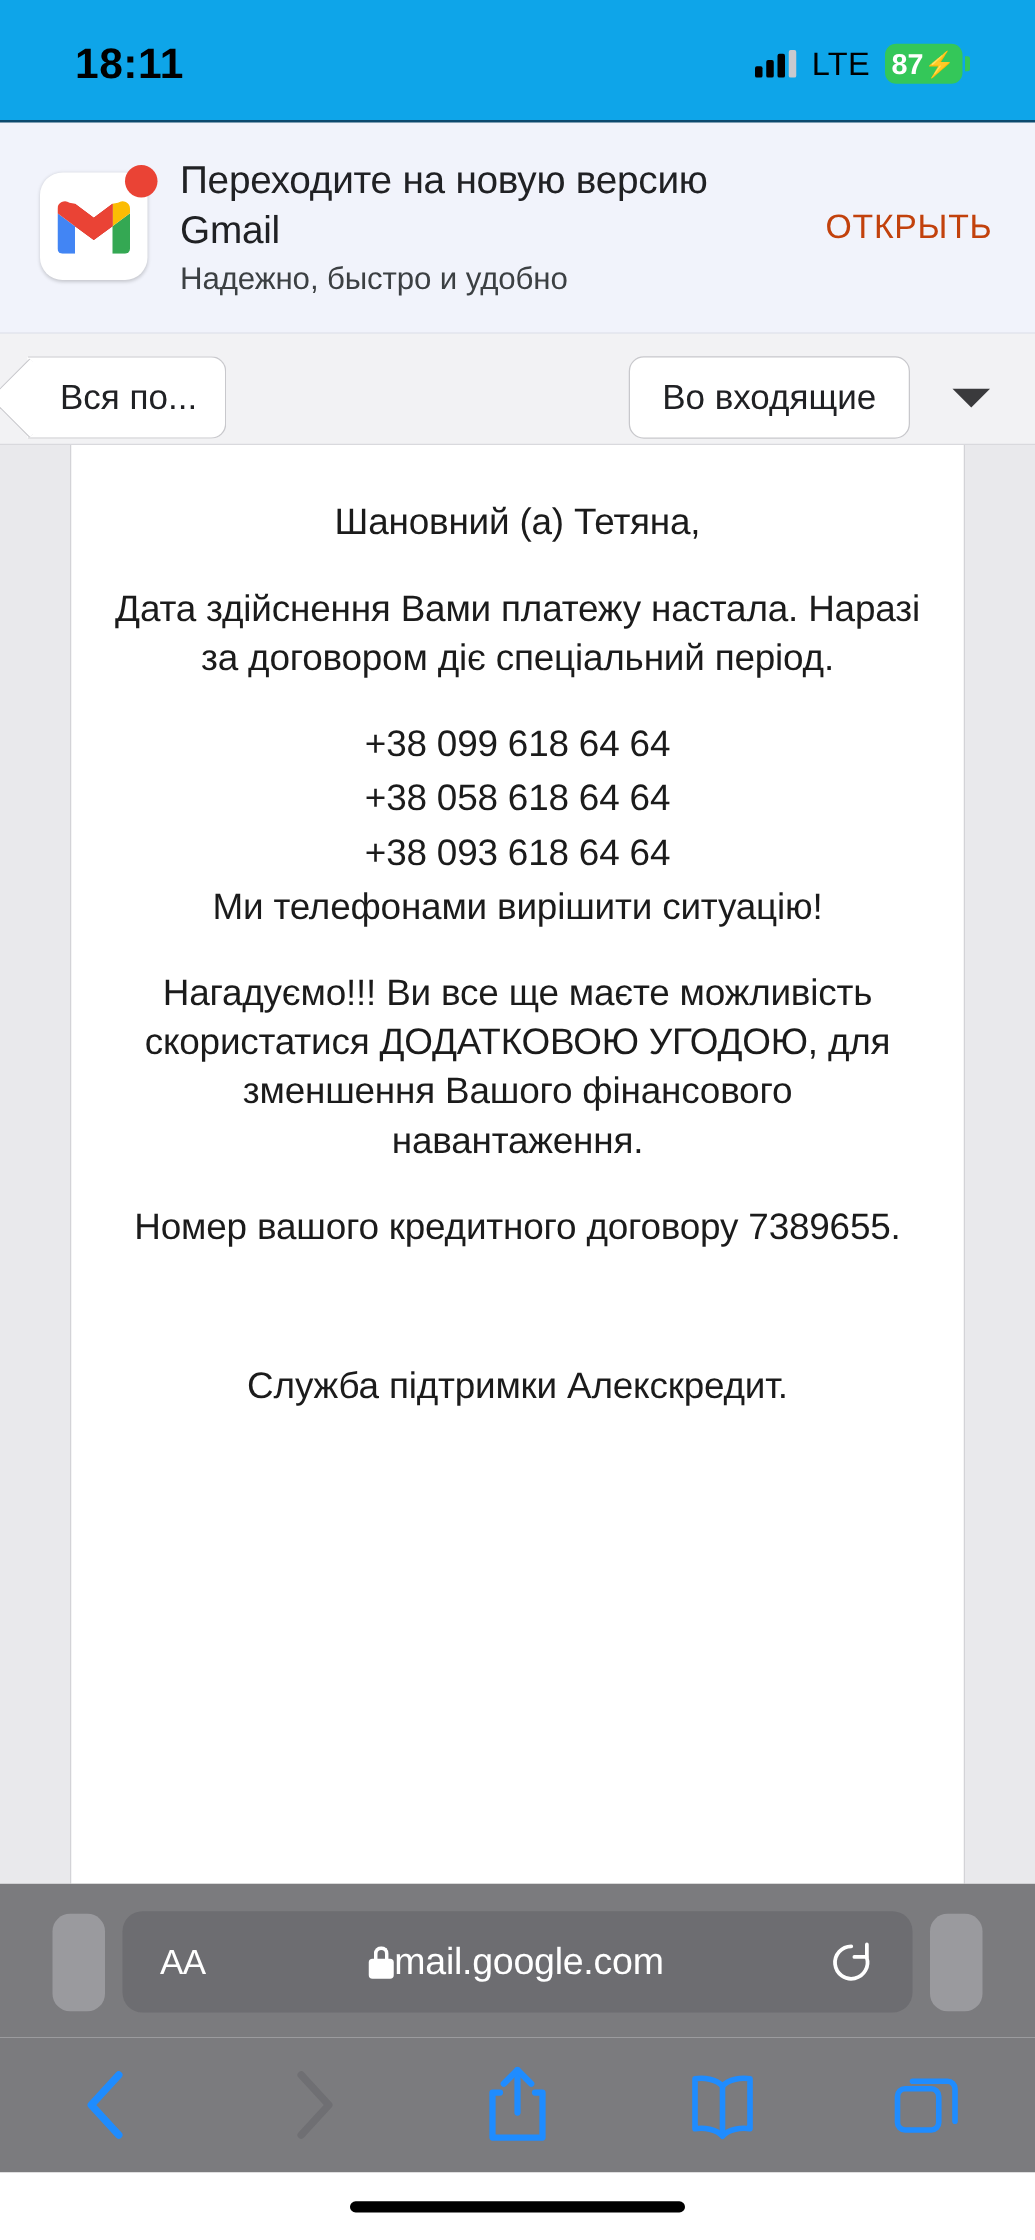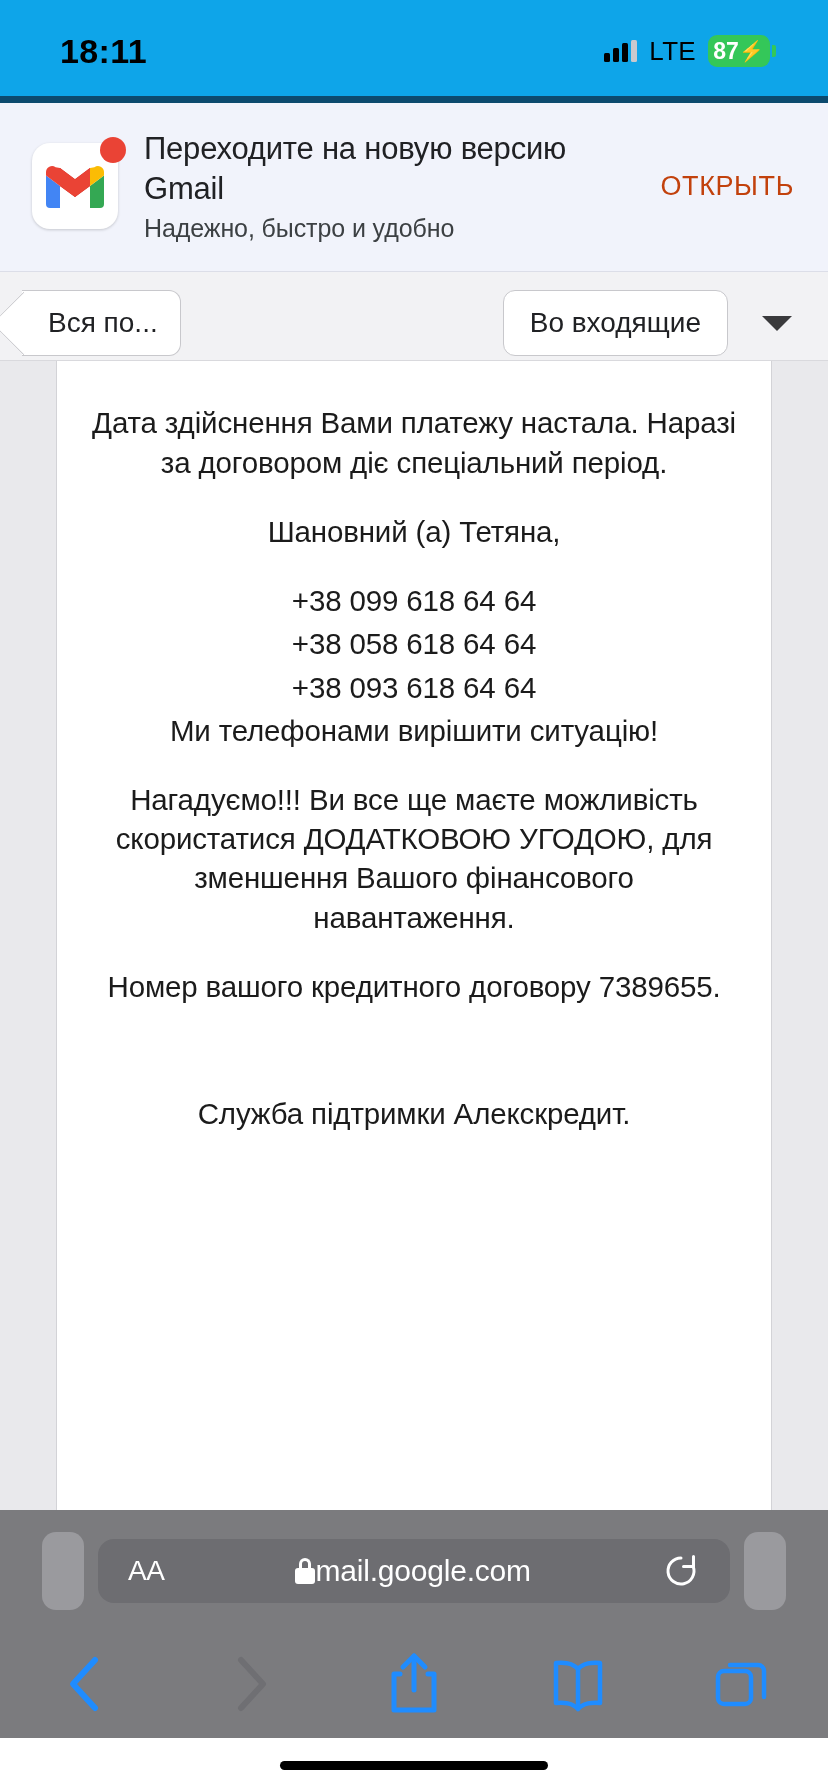"Переходите на новую версию Gmail" .promo { border-top: 7px solid #0c4a6e -> 2px solid #0c4a6e }
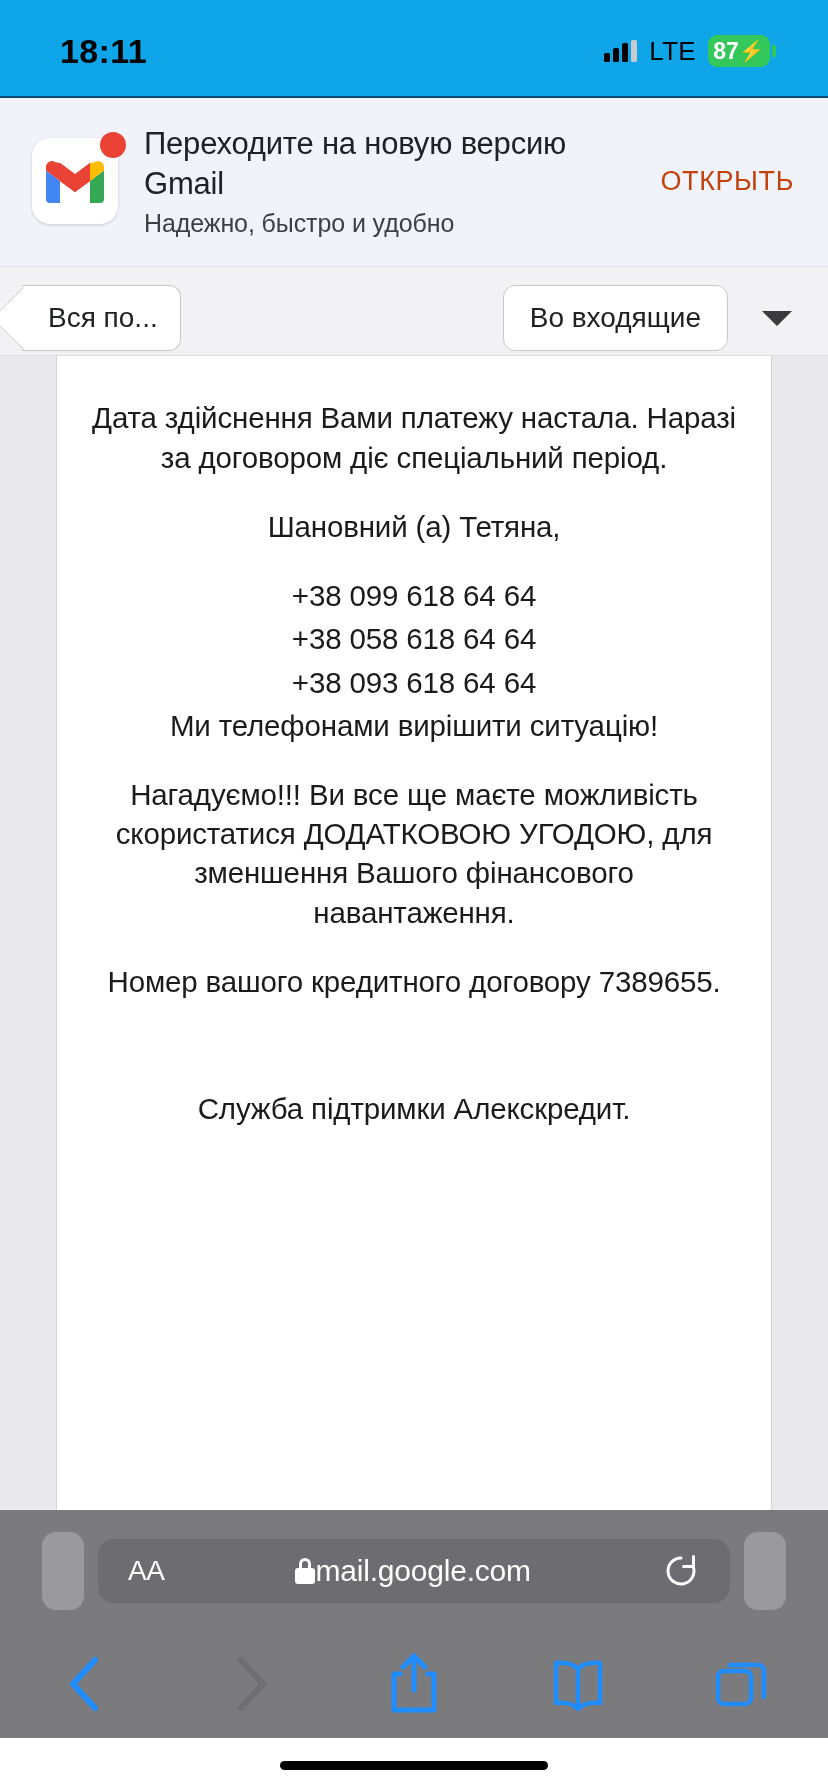"Дата здійснення Вами платежу настала." p { order: before "Шановний (а) Тетяна," -> after "Шановний (а) Тетяна," }
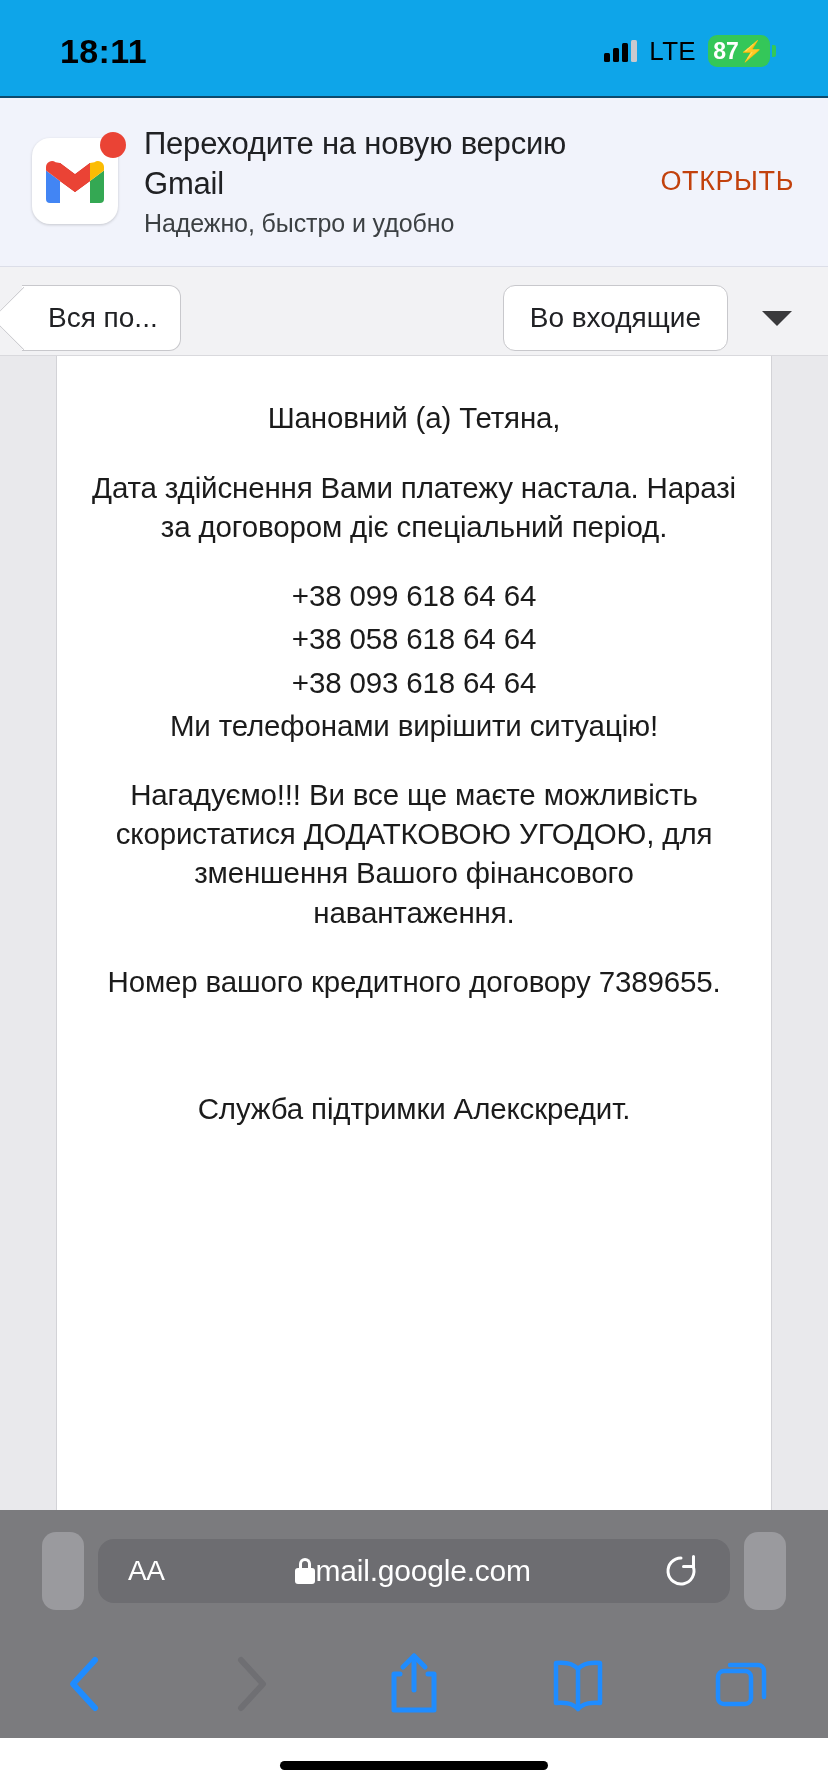"AA" .url-pill { height: 64px -> 81px }
